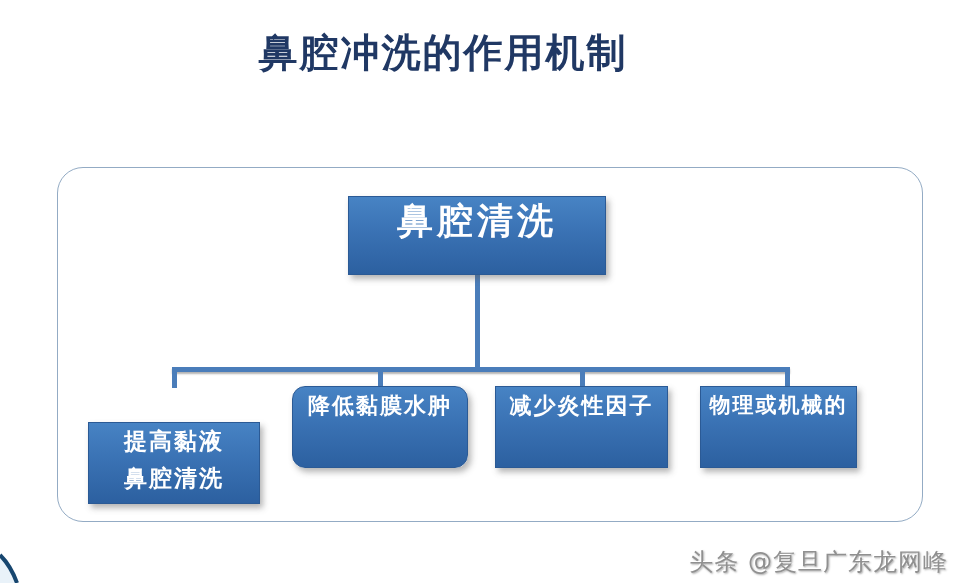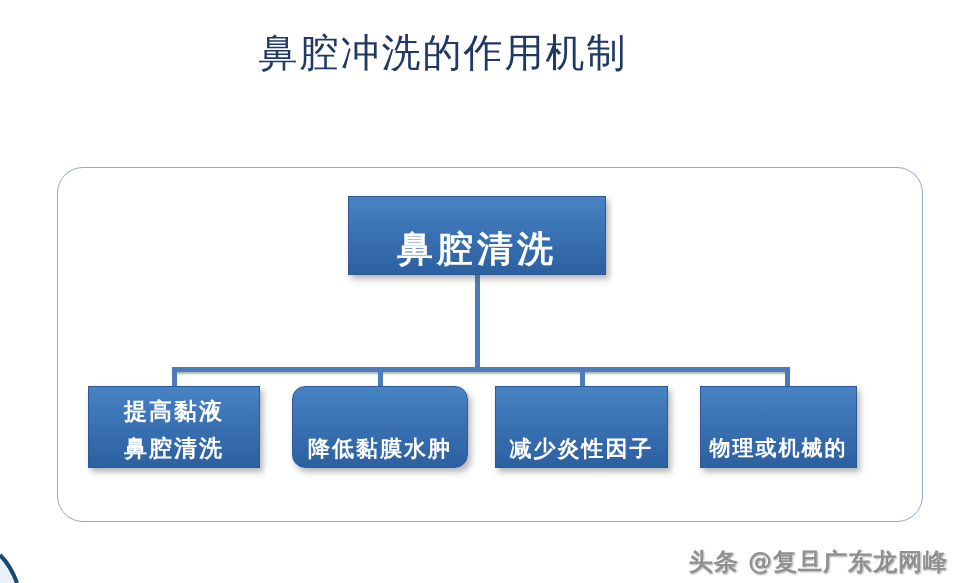"鼻腔冲洗的作用机制" .page-title { font-weight: normal -> bold }
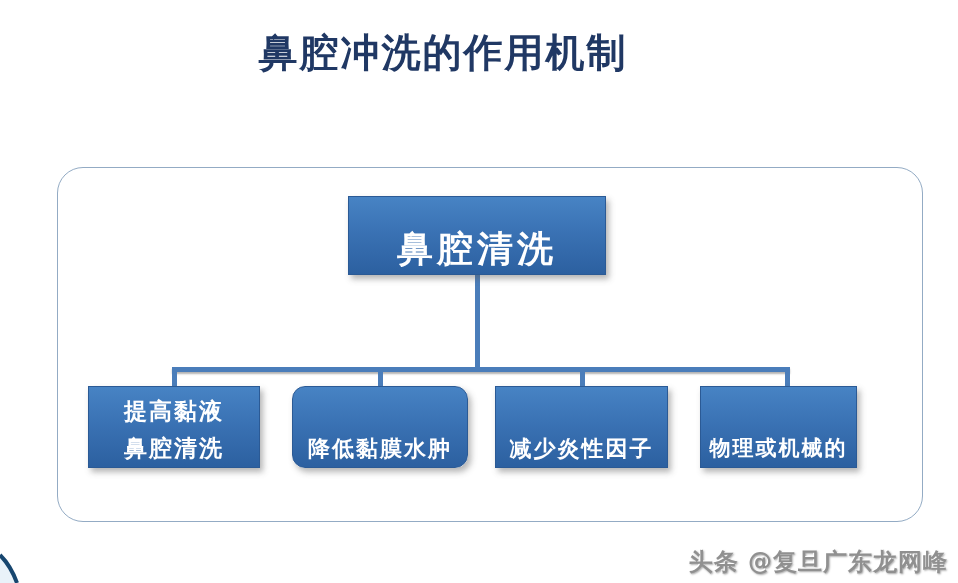"鼻腔清洗" .node { justify-content: flex-end -> flex-start }
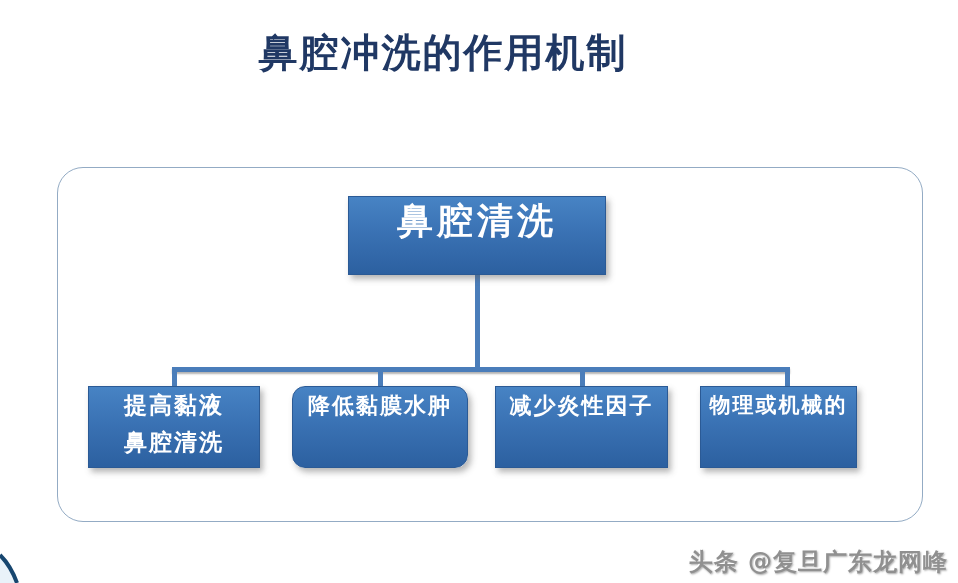"提高黏液" .node-child-1 { margin-top: none -> 36px }
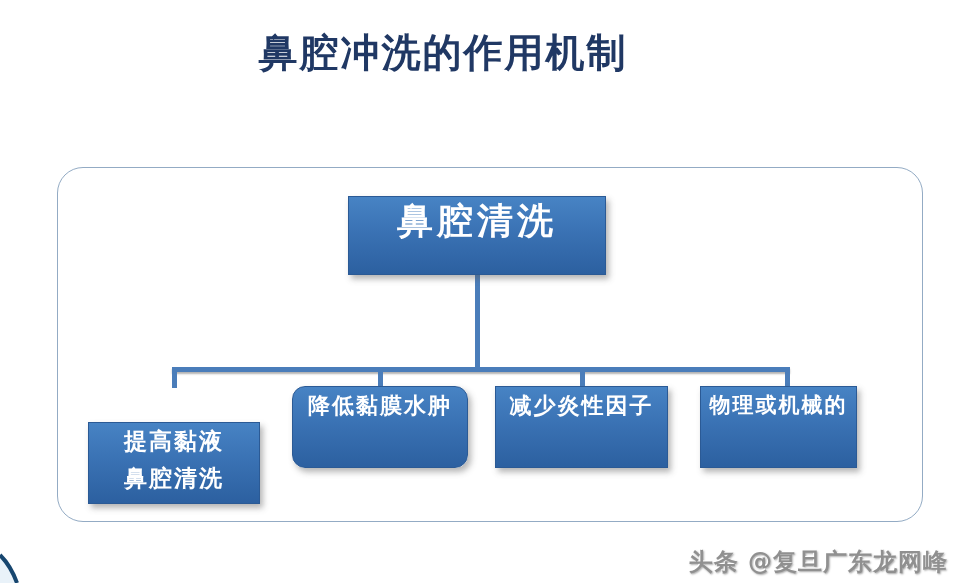"头条 @复旦广东龙网峰" .watermark { font-weight: bold -> normal }
